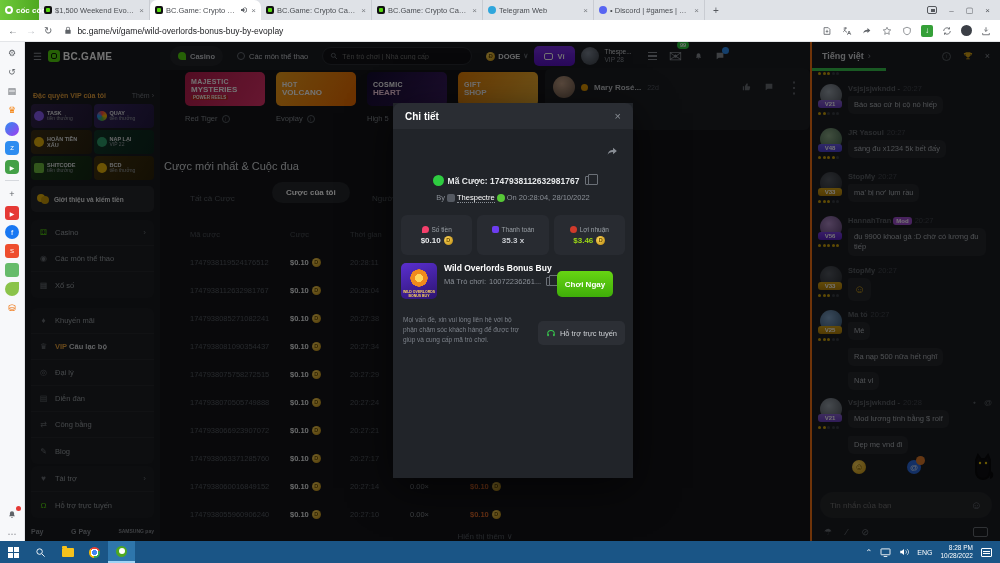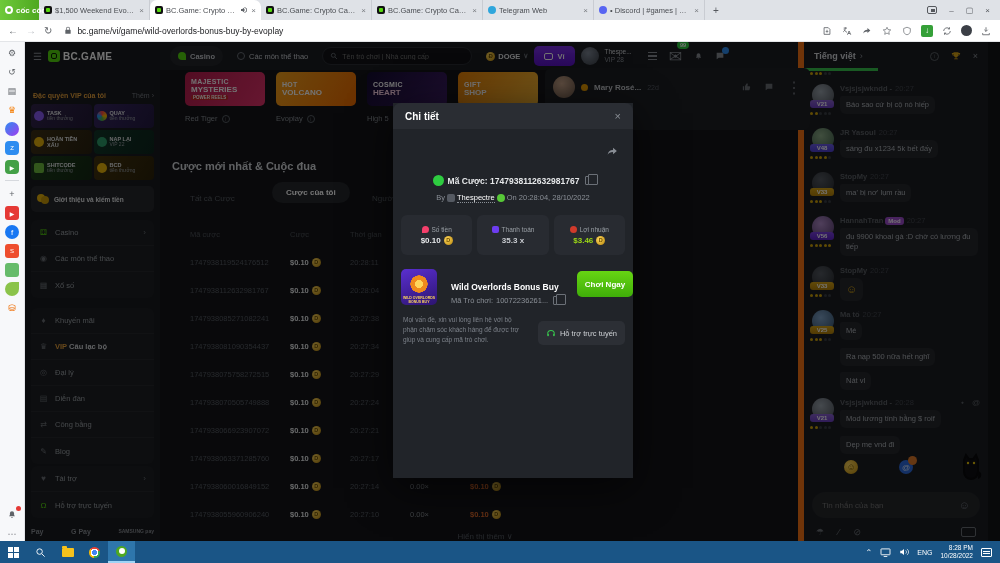"Tiếng việt" .chat { border-left: 6px solid #f97316 -> 2px solid #f97316; right: 12px -> 0 }
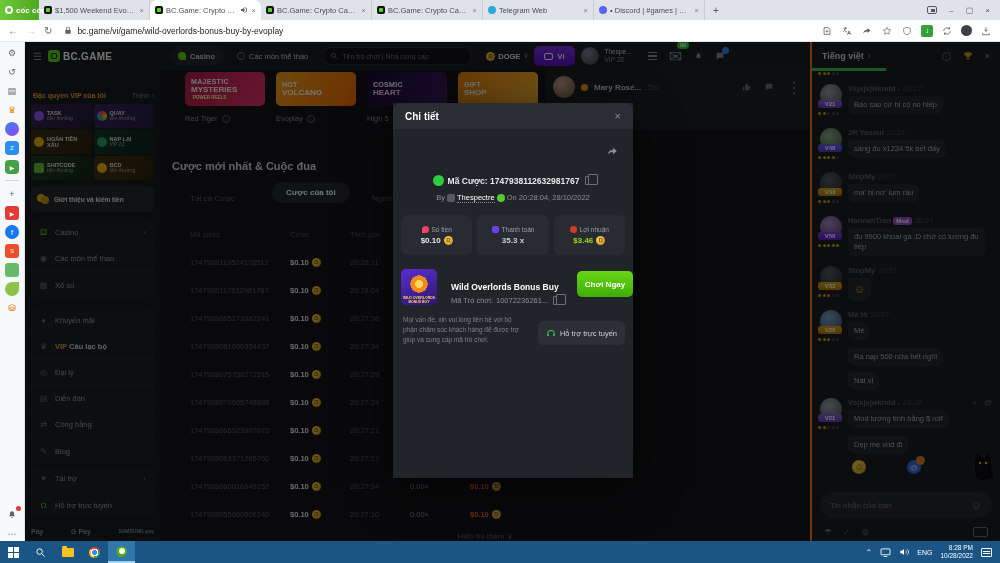"Cược mới nhất & Cuộc" .bets-title { font-weight: bold -> normal; left: 12px -> 4px }
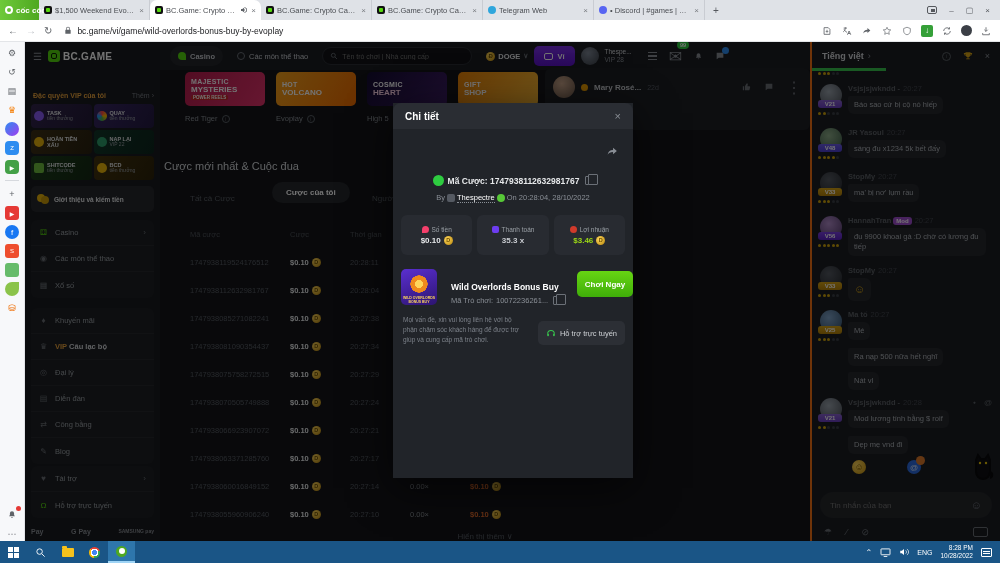"Wild Overlords Bonus Buy" .gamecard { align-items: flex-end -> flex-start; gap: 14px -> 7px; width: 232px -> 212px }
